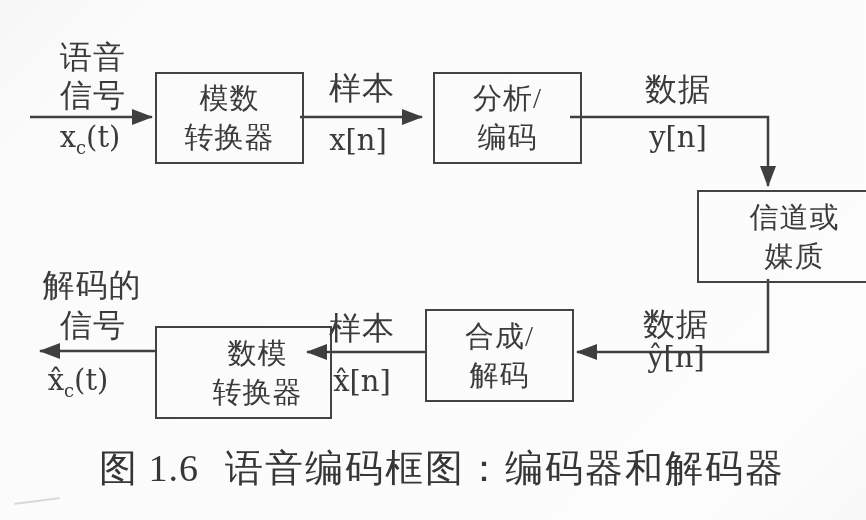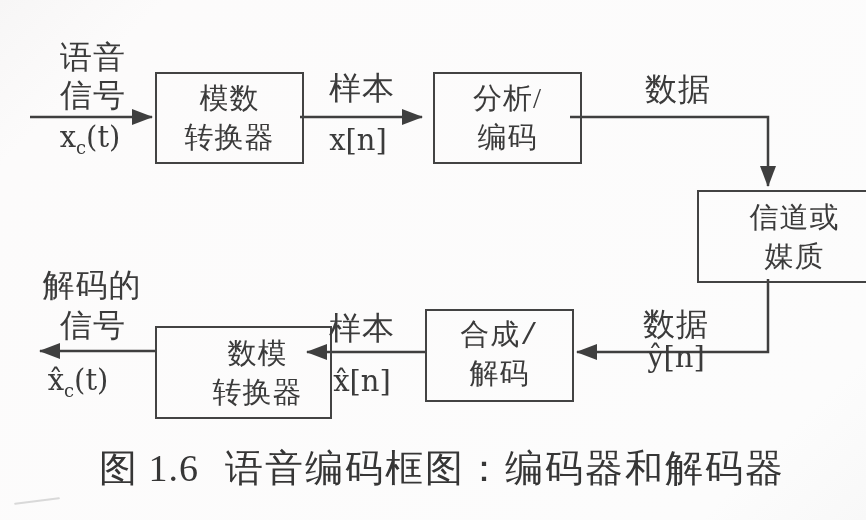"y[n]" div.lbl { html: none -> <div><span>y</span><span>[n]</span></div> }
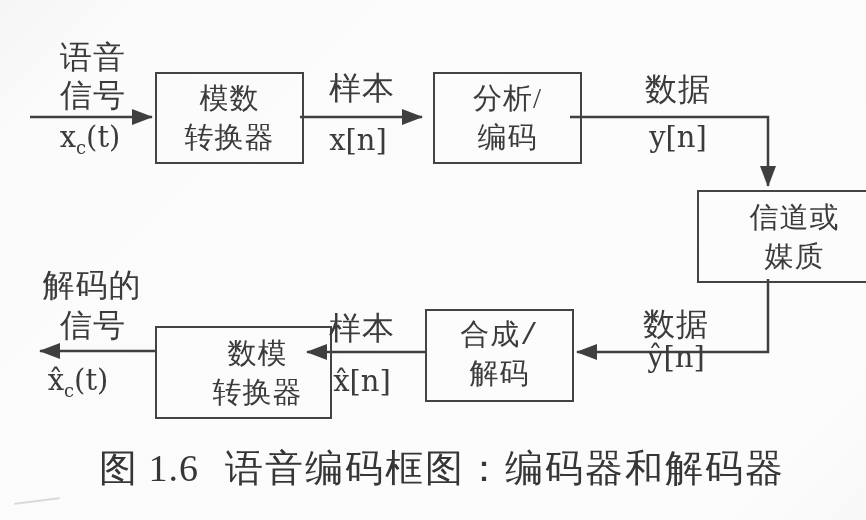"合成/" .box-decoder { font-family: Liberation Mono, monospace -> none }
